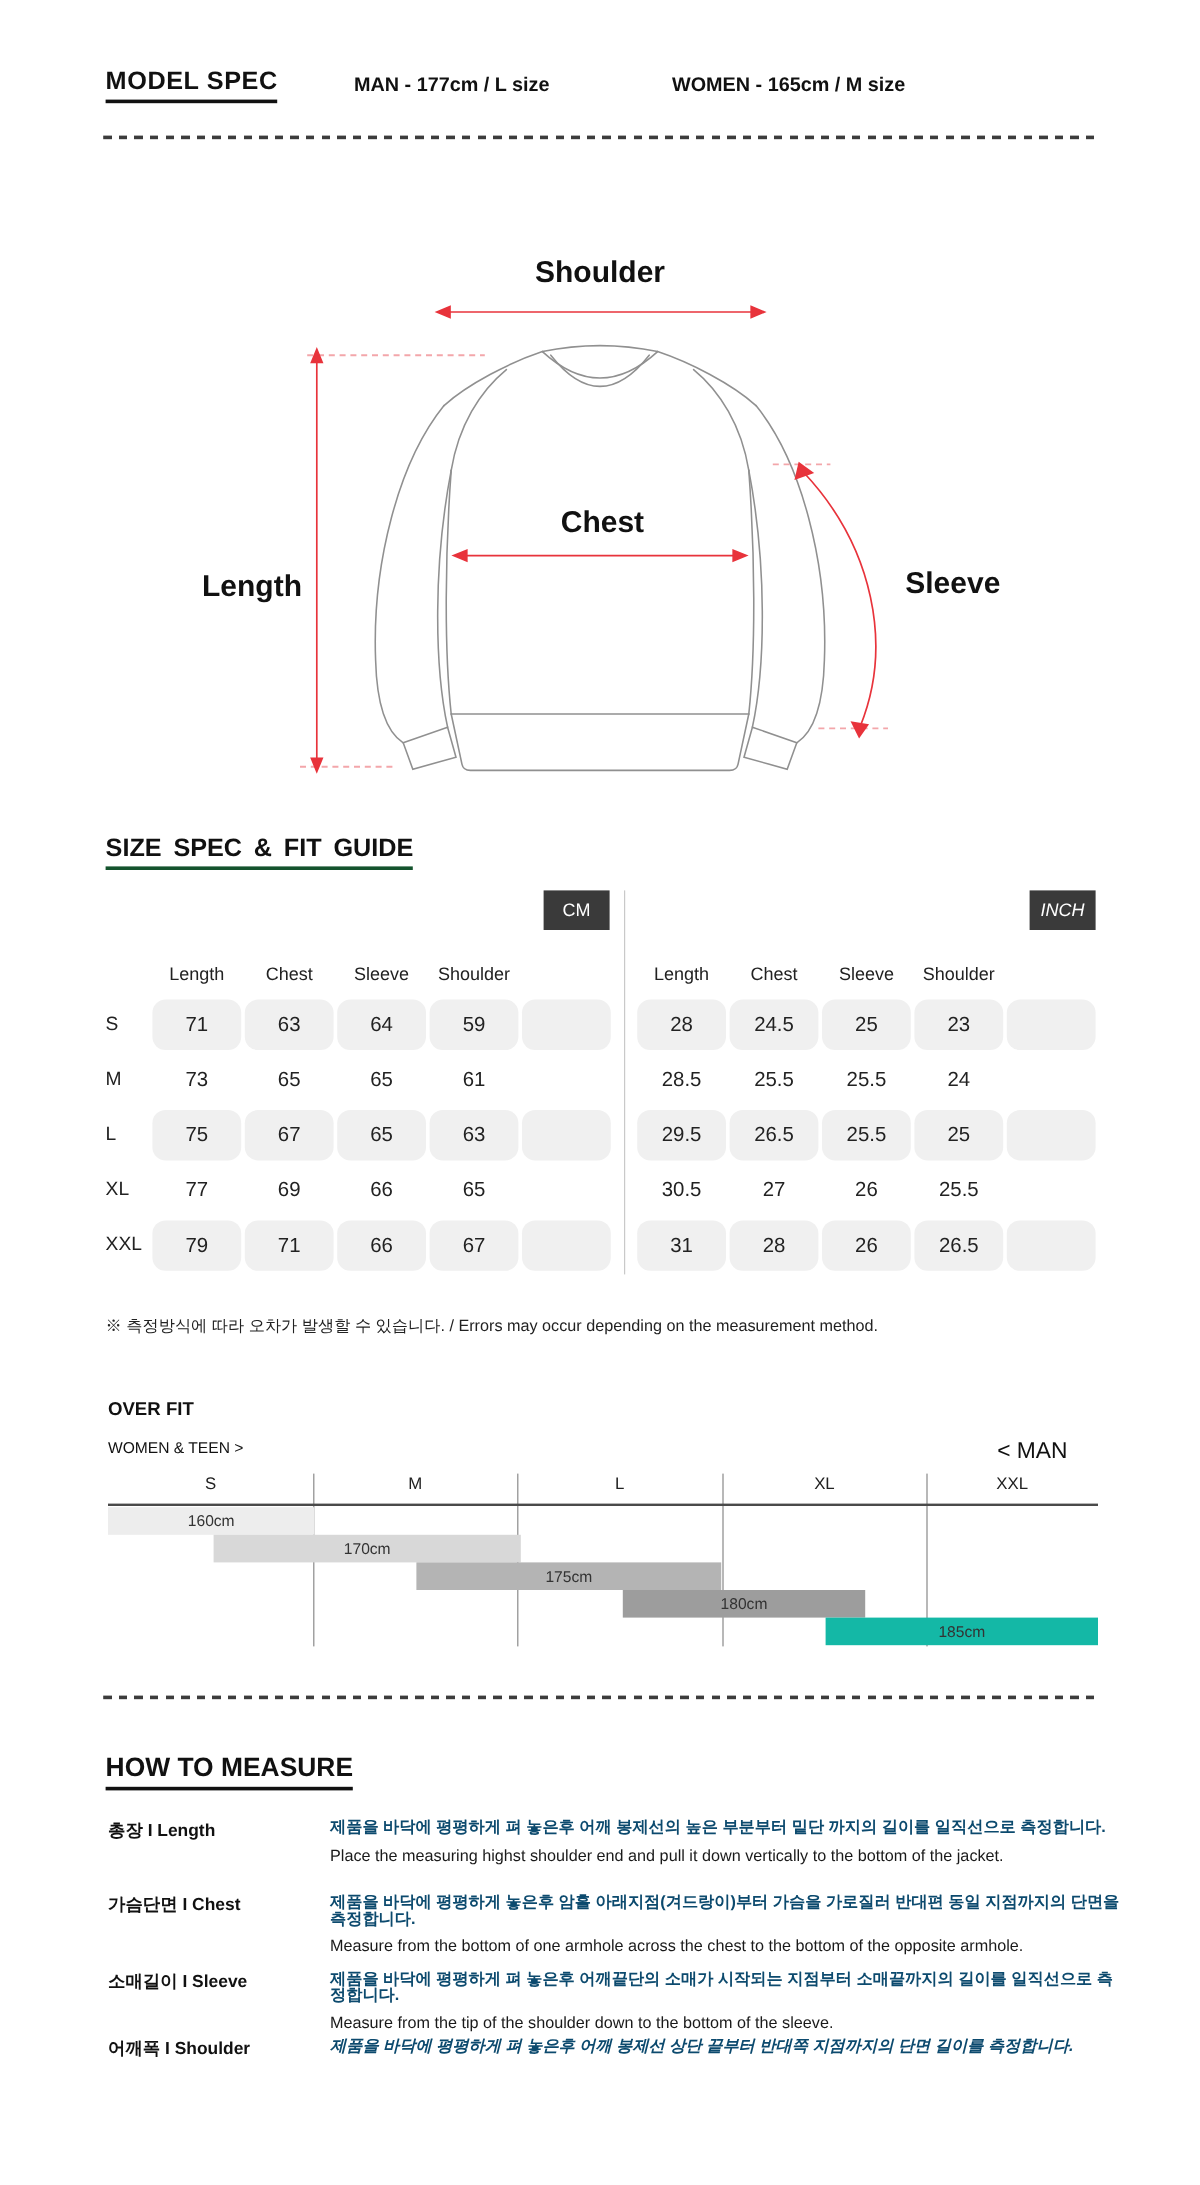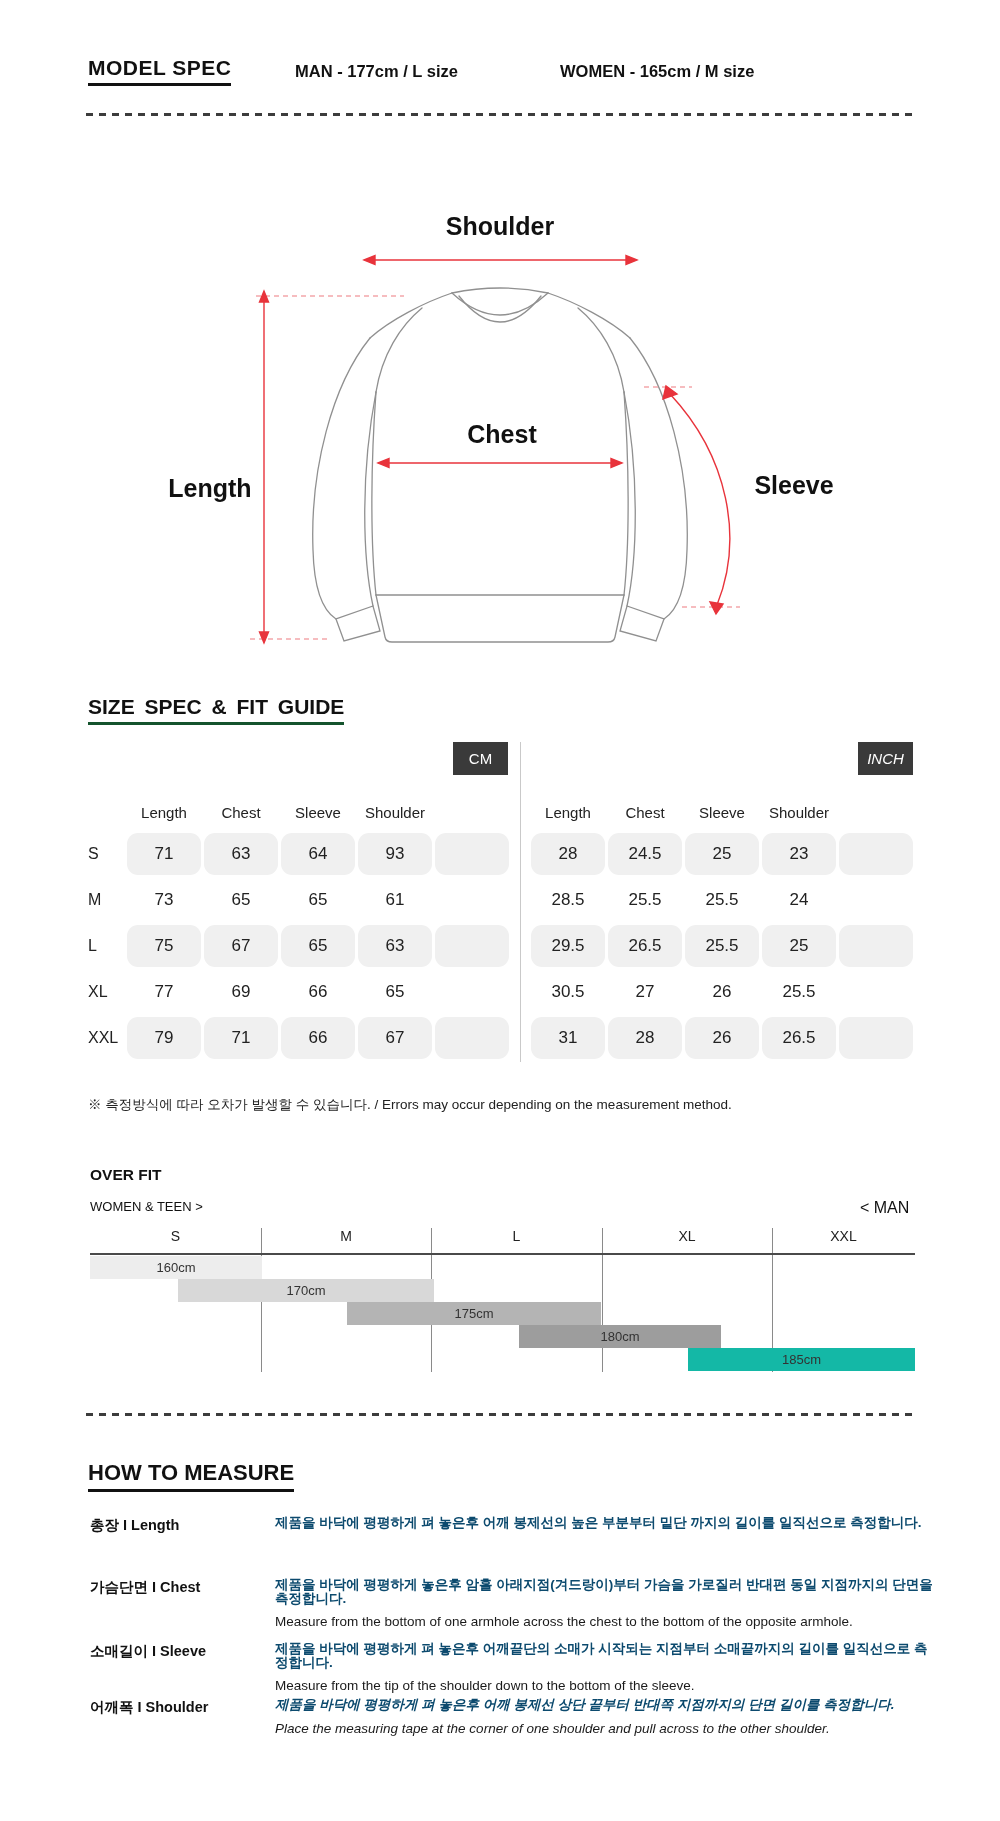"93" div.tcell { text: 93 -> 59 }
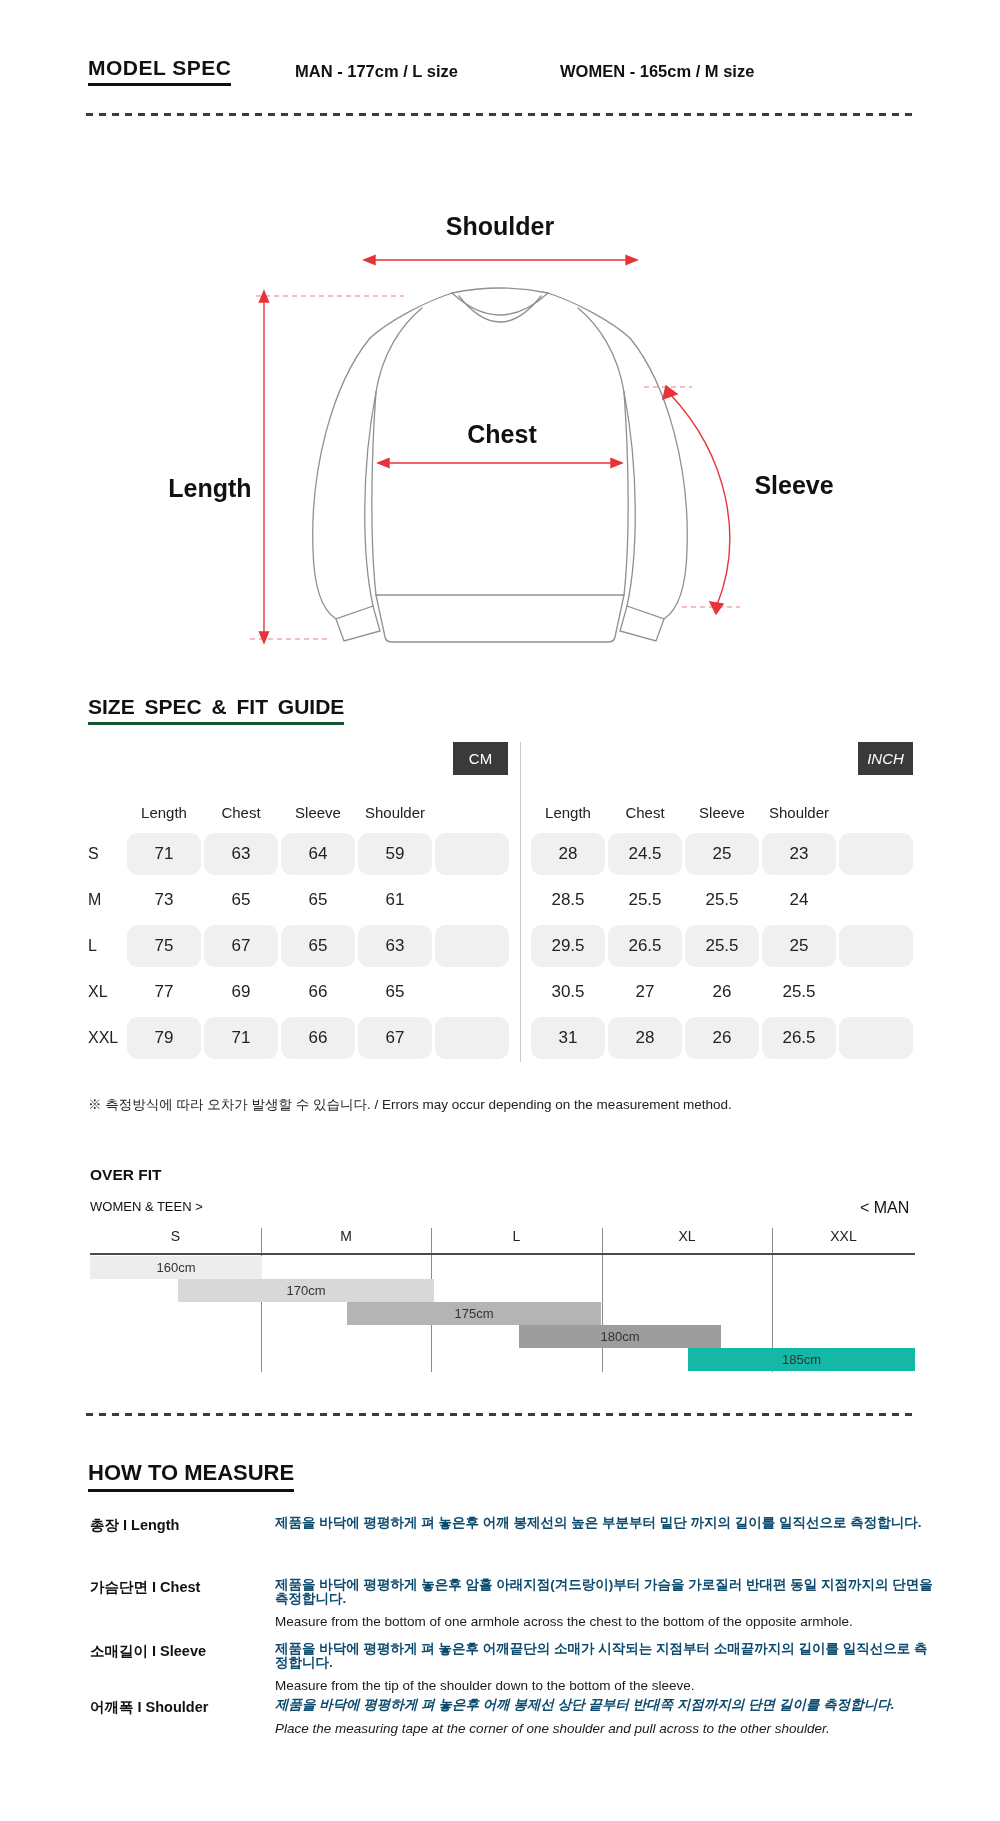"< MAN" .overfit-right { font-size: 16px -> 19px; left: 860px -> 831px }
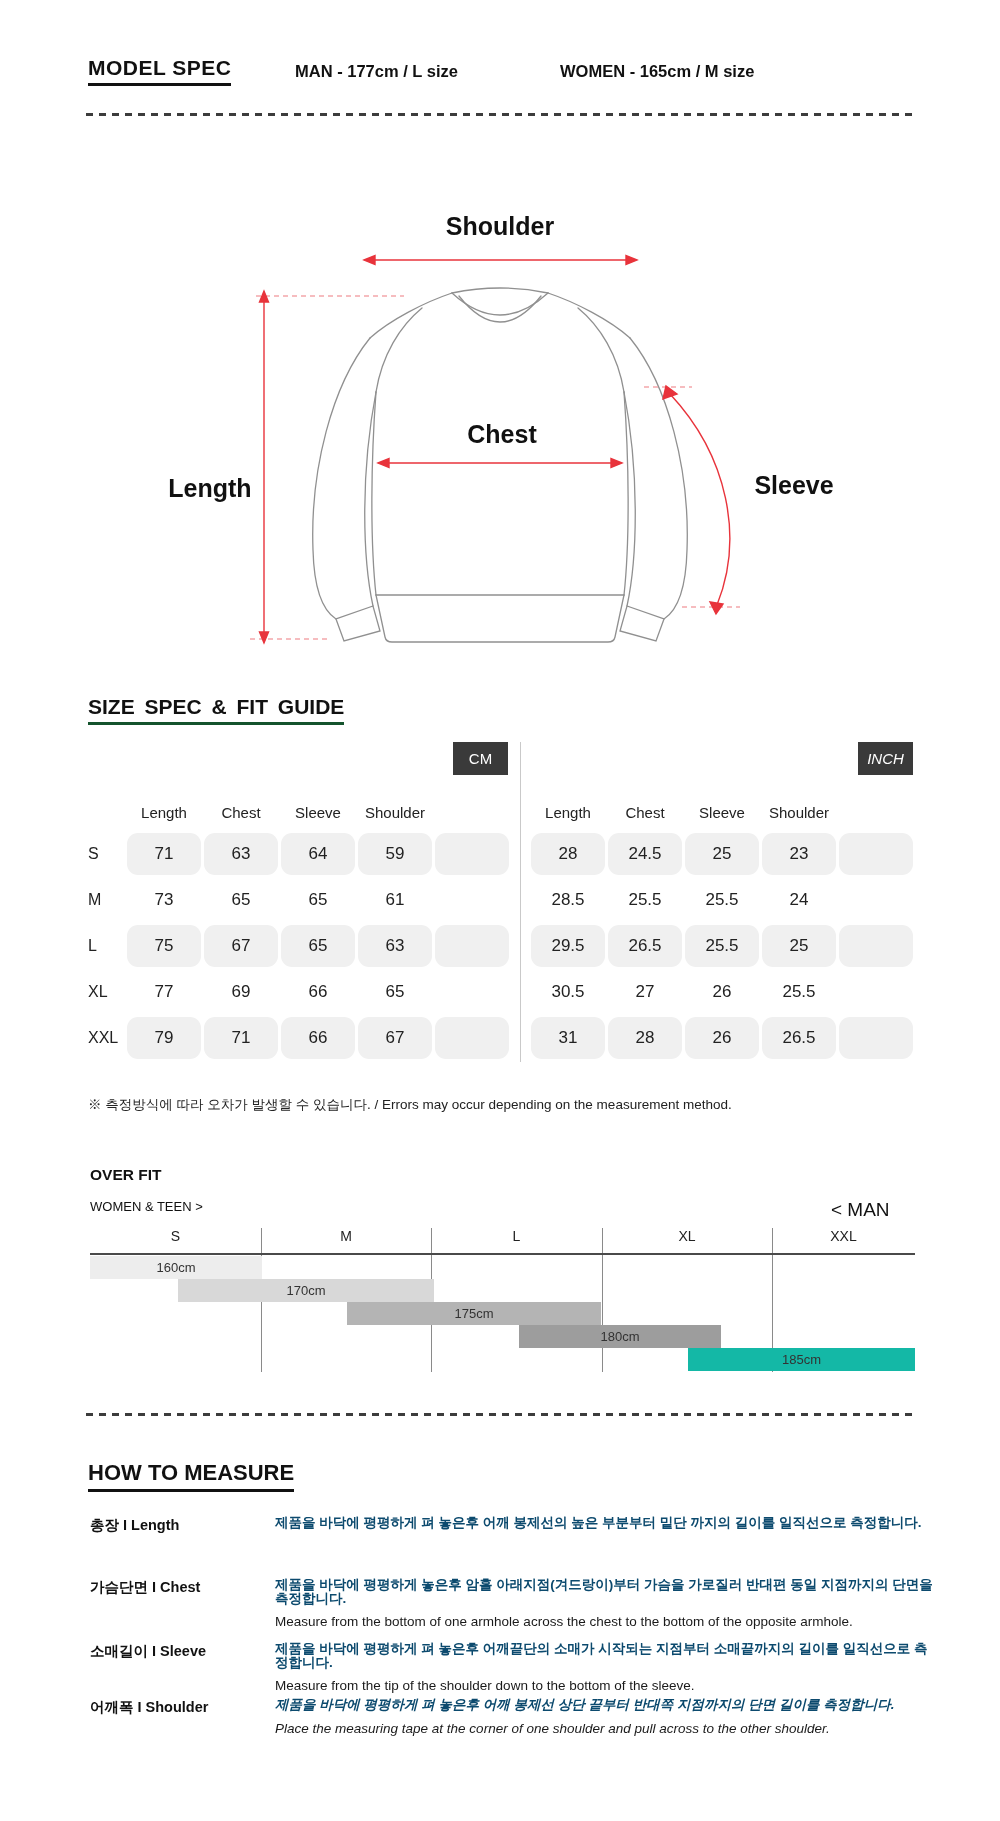"Place the measuring highst shoulder" div.m-en { html: none -> <div>Place the measuring highst shoulder end and pull it down vertically to the bottom of the jacket.</div> }
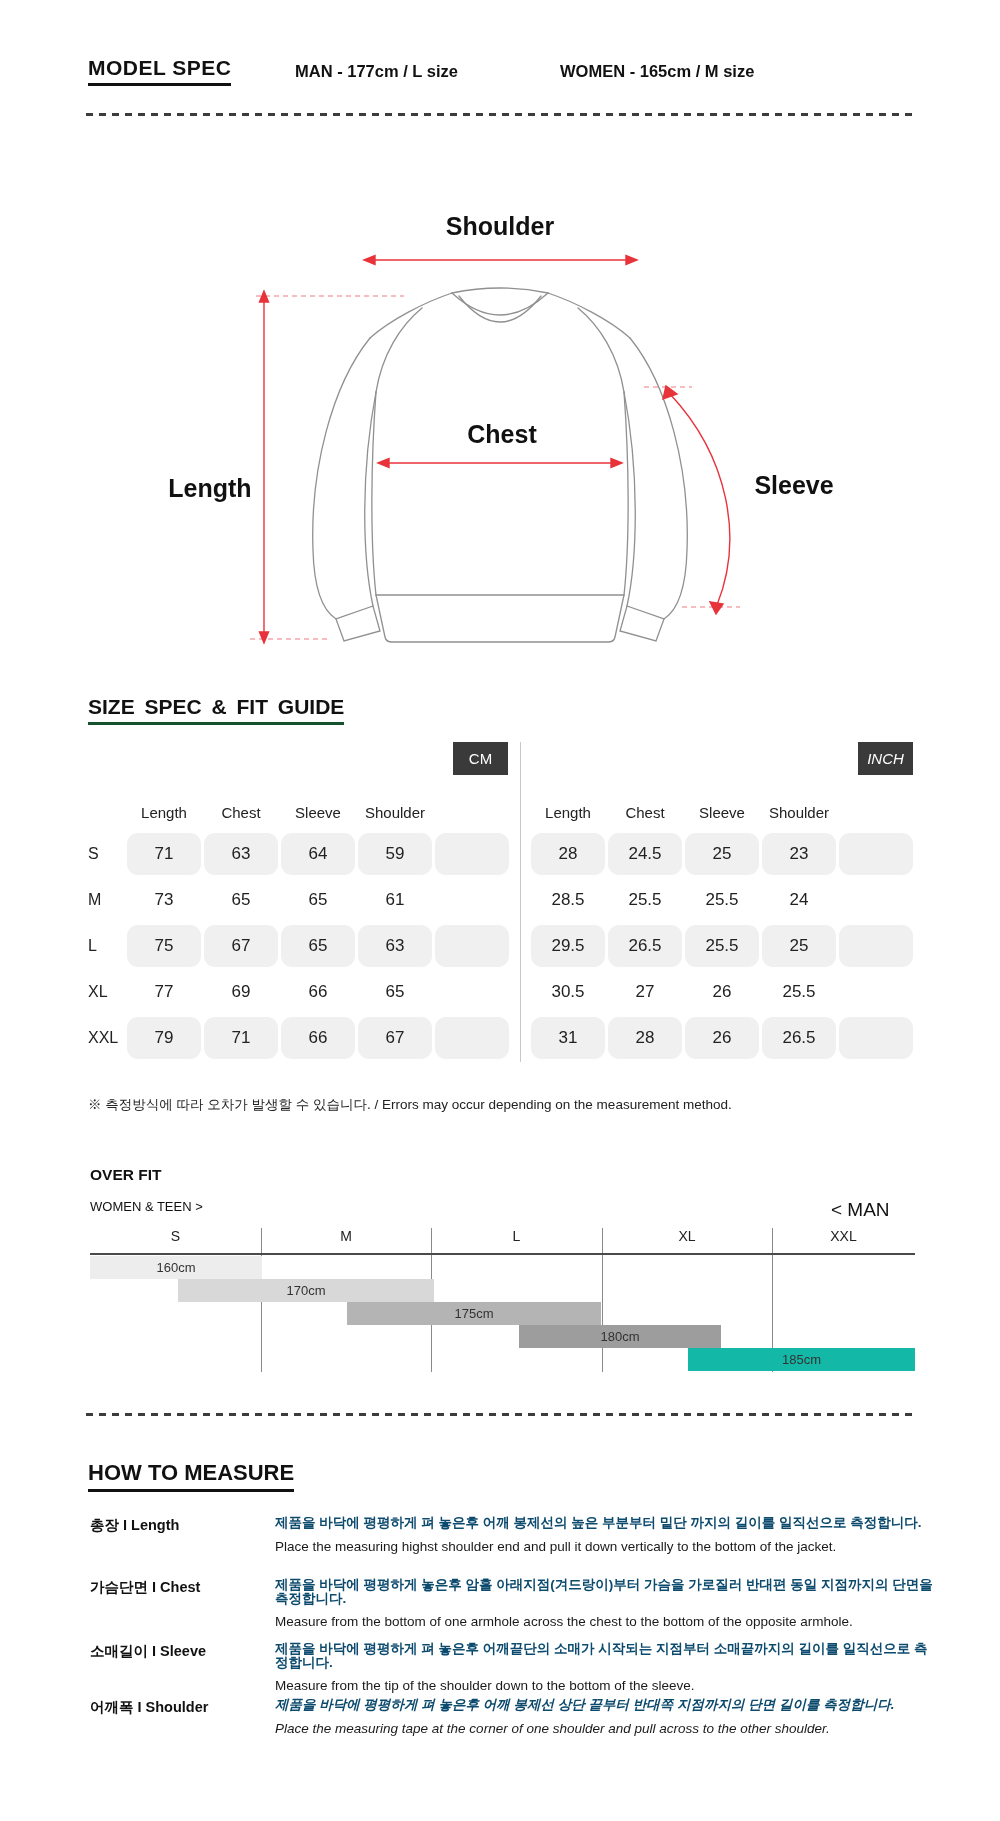"Place the measuring tape at" div.m-en { html: <div>Place the measuring tape at the corner of one shoulder and pull across to the other shoulder.</div> -> none }
